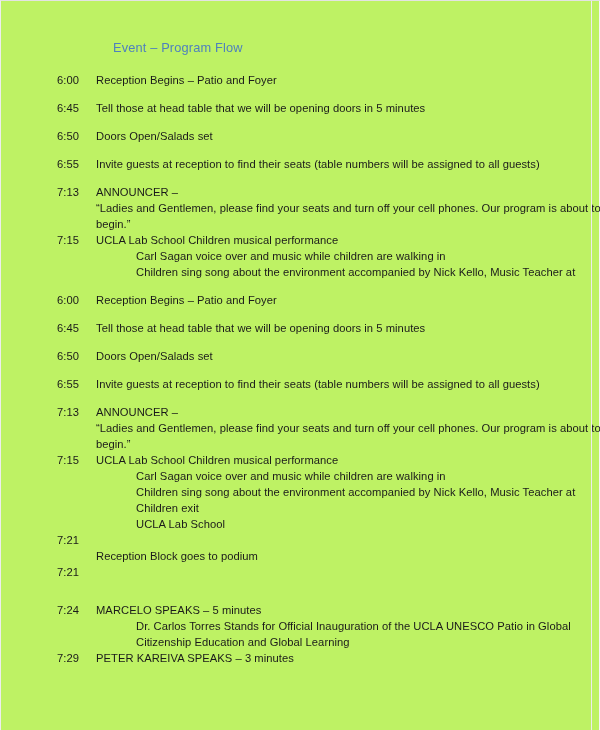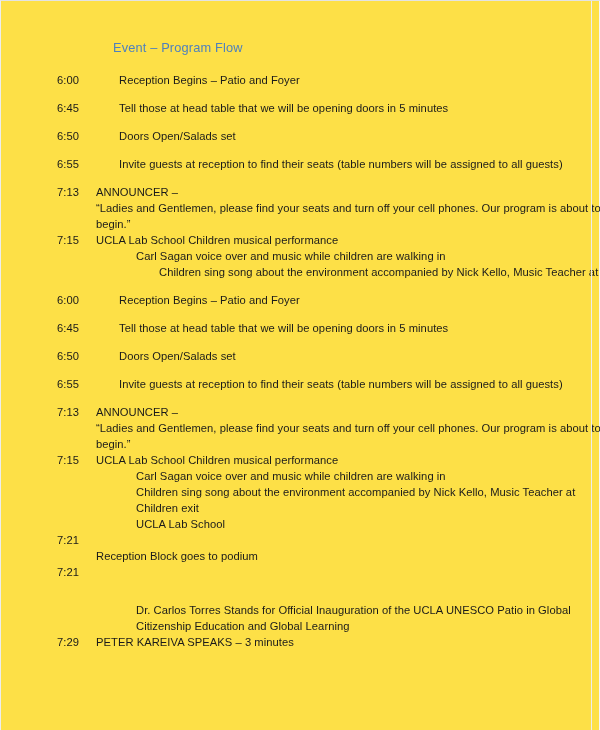"Event – Program Flow" #page { background: #fde047 -> #bef264 }
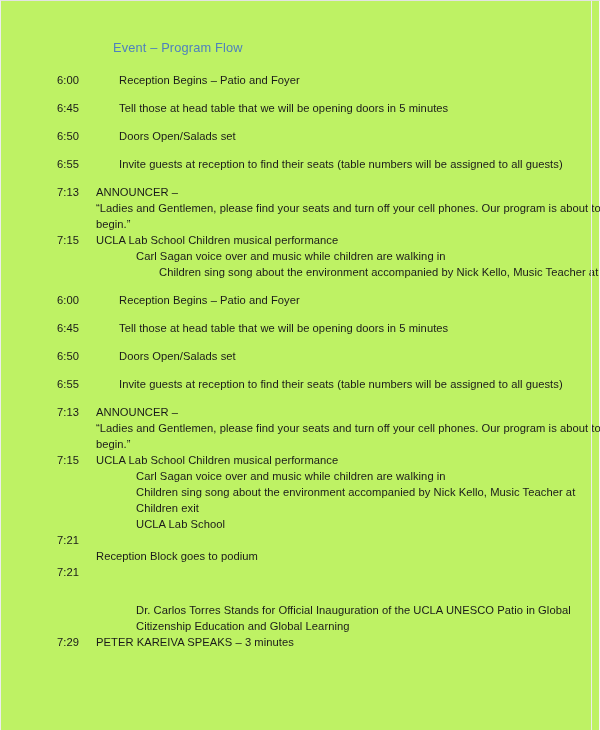"6:00" .row.gap-after { gap: 23px -> none }
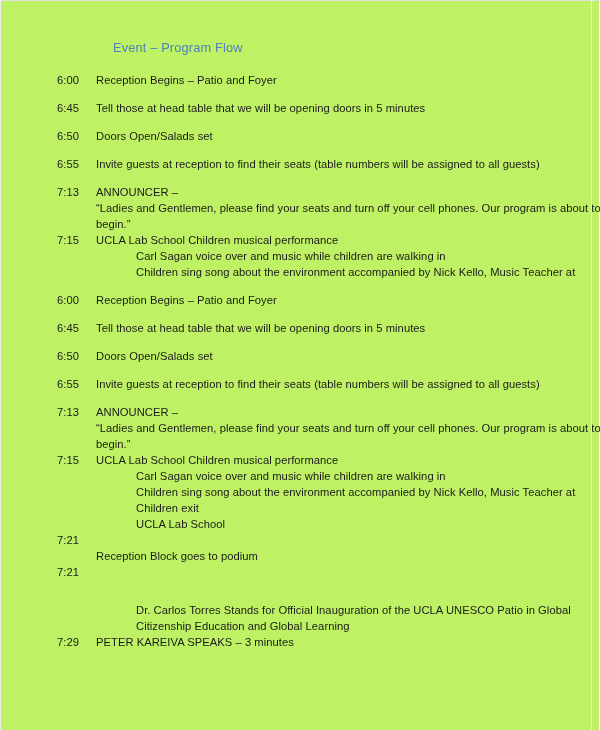"7:24" div.row { html: none -> <div> <div>7:24</div> <div>MARCELO SPEAKS – 5 minutes</div> </div> }
